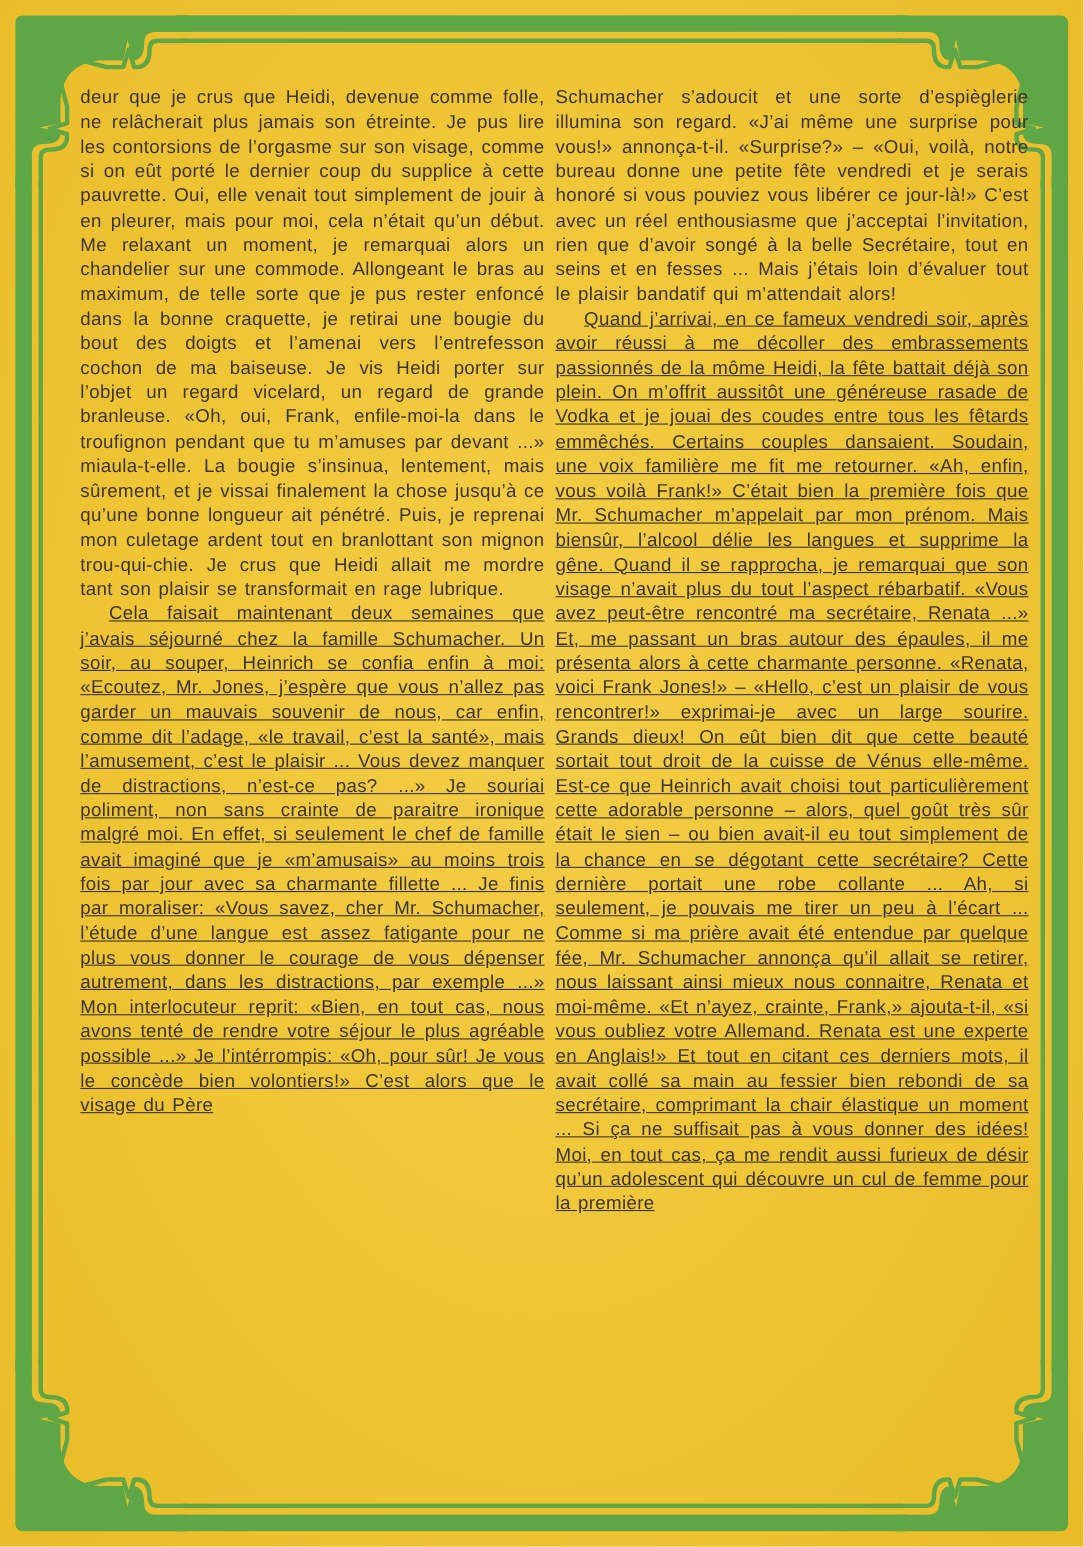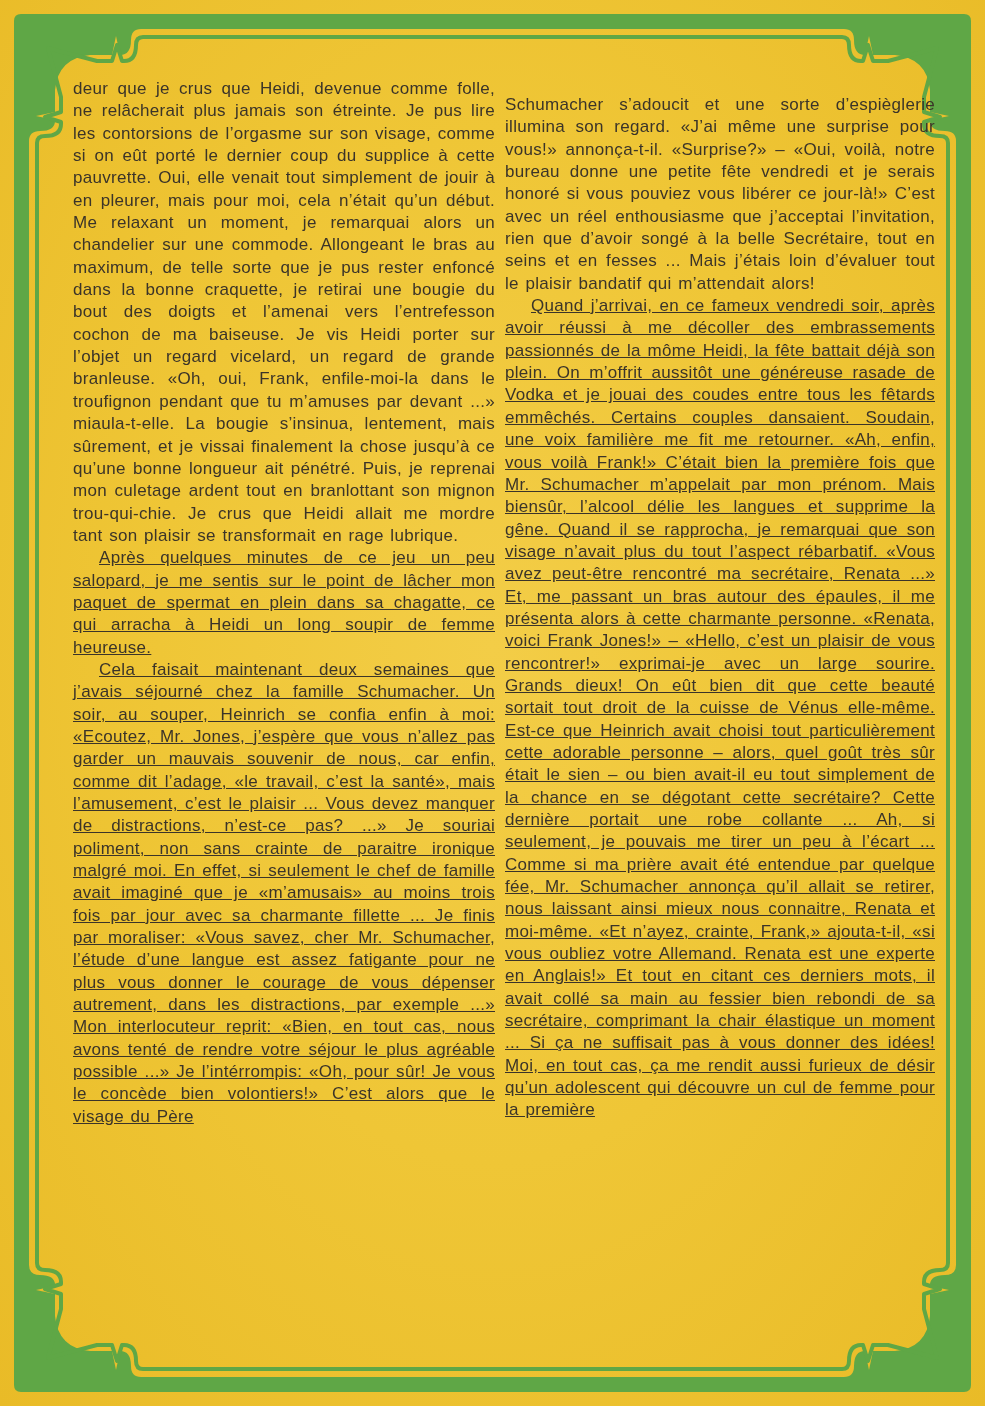"Schumacher s’adoucit et une sorte" .col-right { margin-top: 16px -> none }
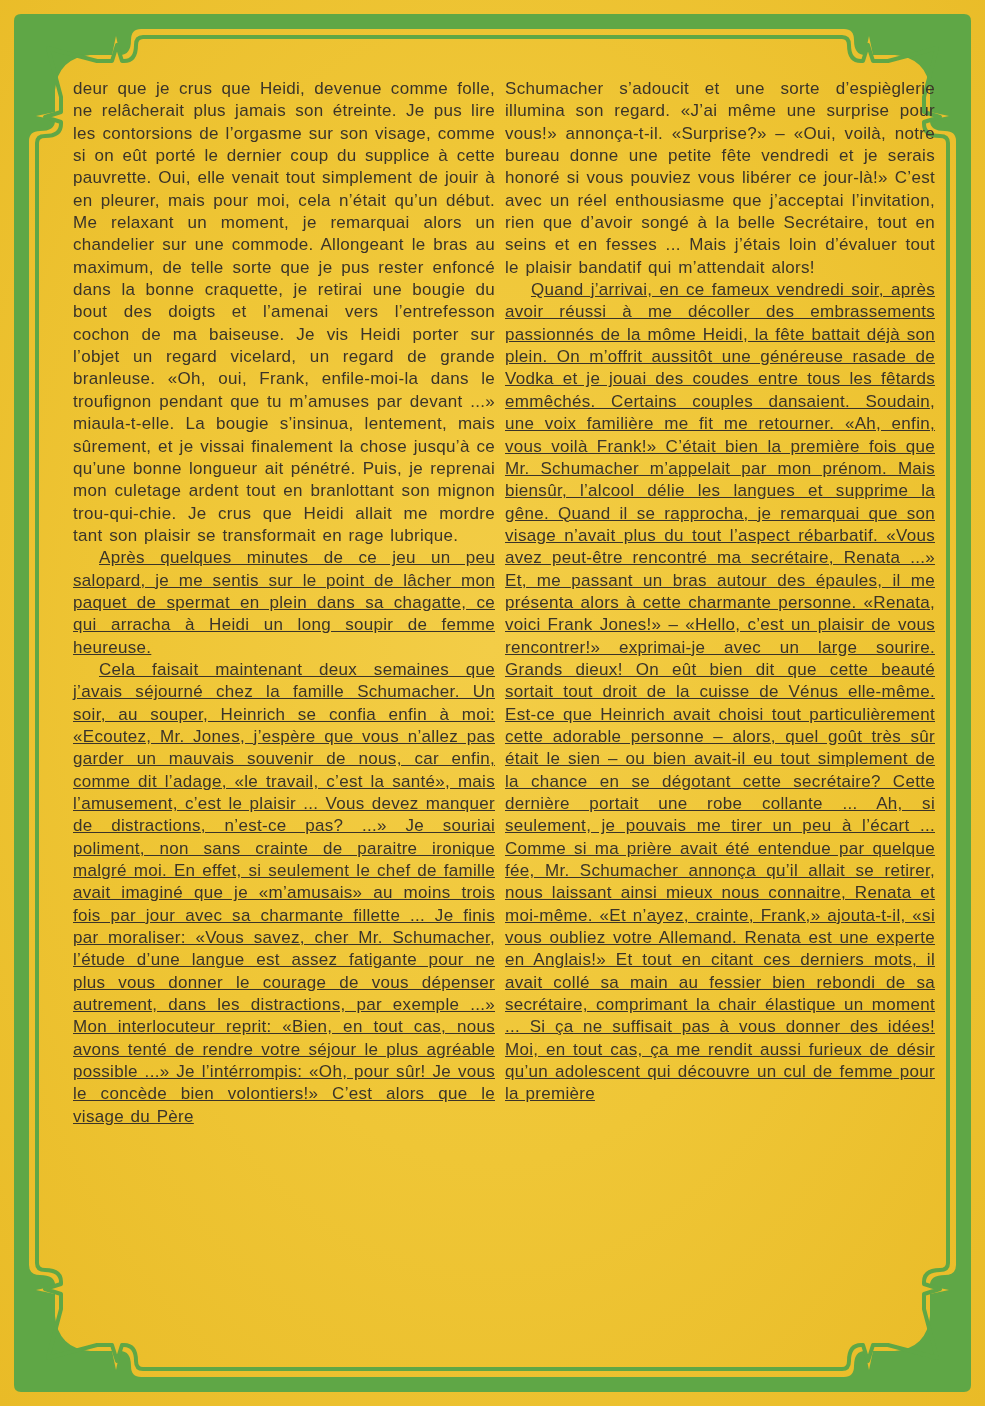"Après quelques minutes de ce" p.para { html: <p>Après quelques minutes de ce jeu un peu salopard, je me sentis sur le point de lâcher mon paquet de spermat en plein dans sa chagatte, ce qui arracha à Heidi un long soupir de femme heureuse.</p> -> none }
